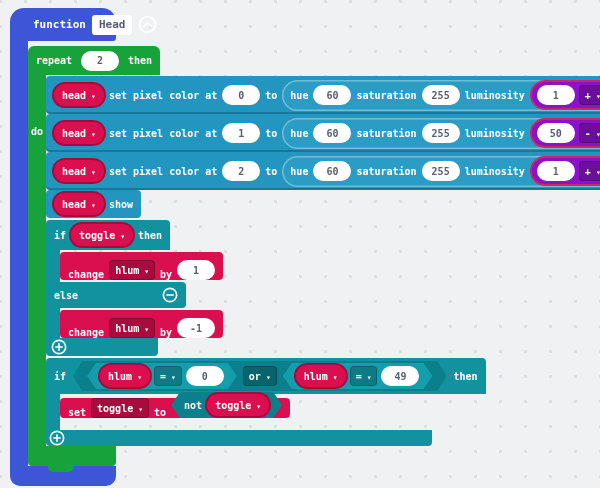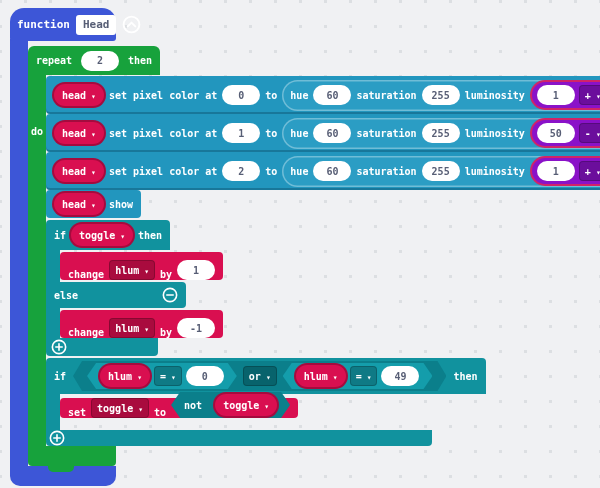"function" div.b { padding: 0 7px -> 0 23px }
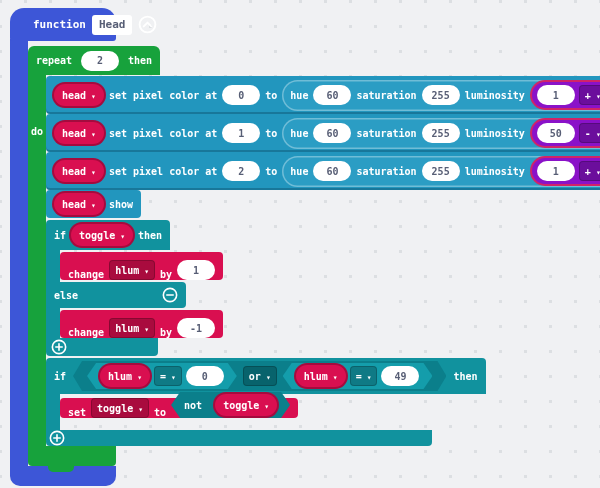"not" .hexn { gap: 13px -> 5px }
